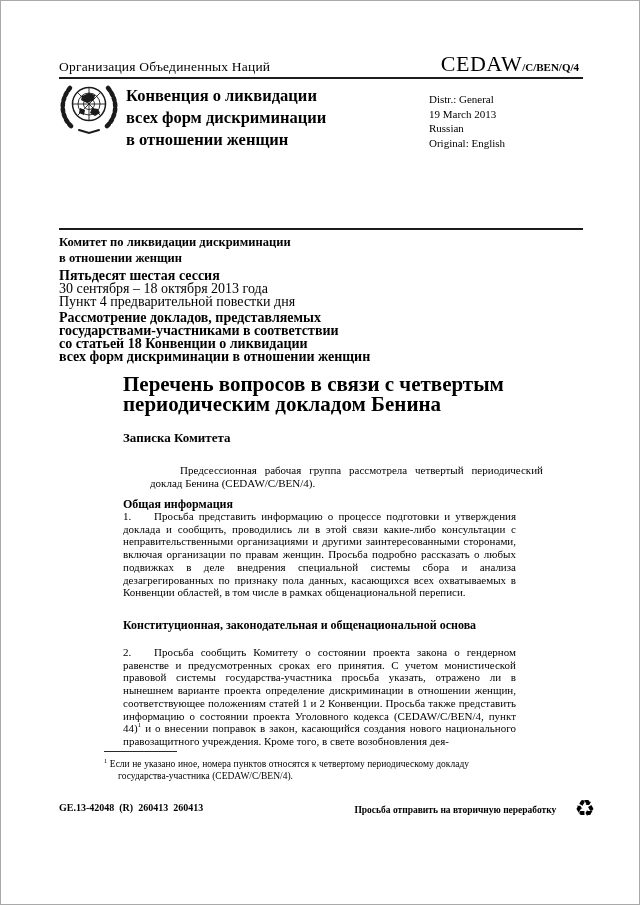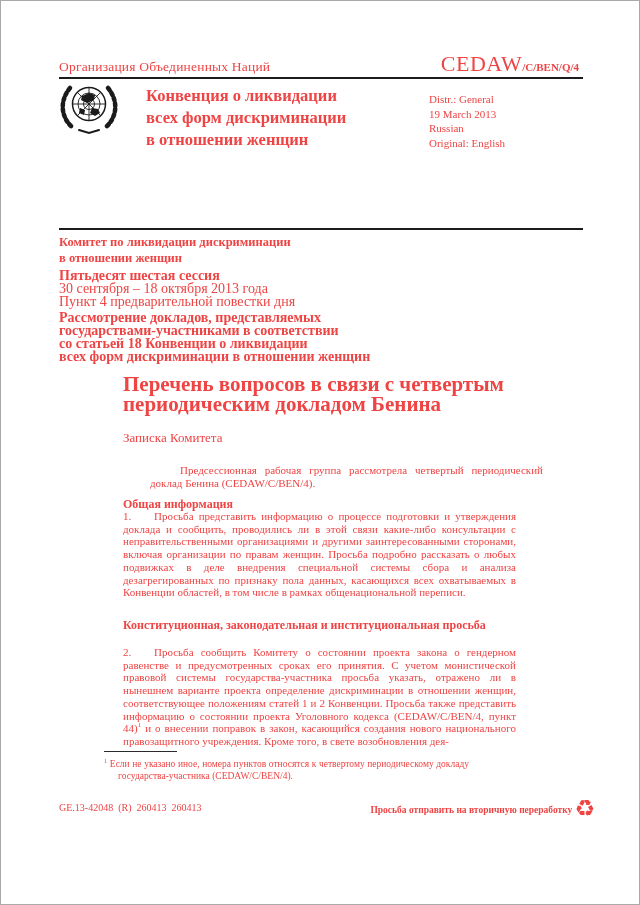"Организация Объединенных Наций" .page { color: #ef4444 -> #000000 }
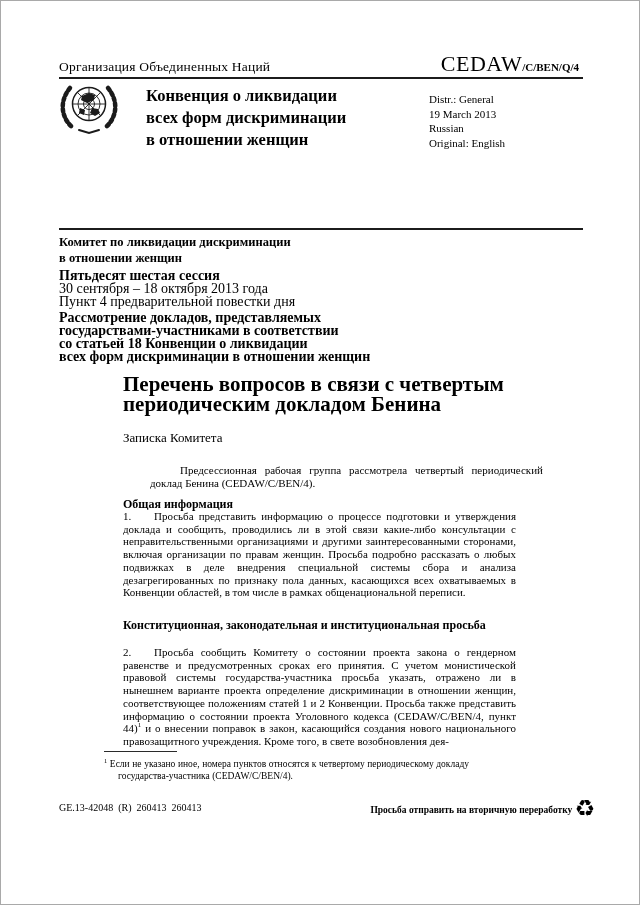"Конвенция о ликвидации" .mast-title { margin-left: 20px -> none }
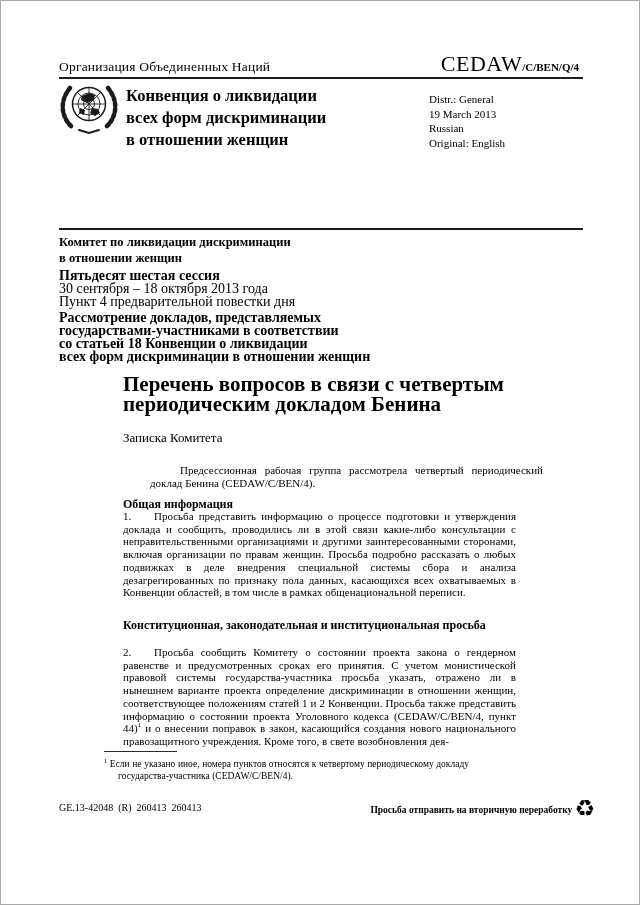"Записка Комитета" .note-h { font-weight: 400 -> 700 }
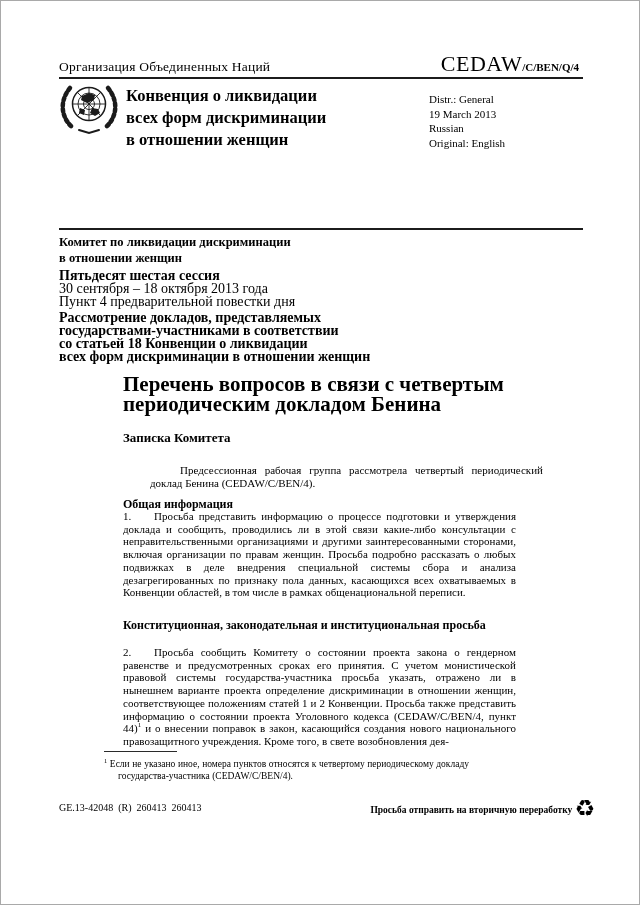"Конституционная, законодательная и" div.abs { text: институциональная просьба -> общенациональной основа }
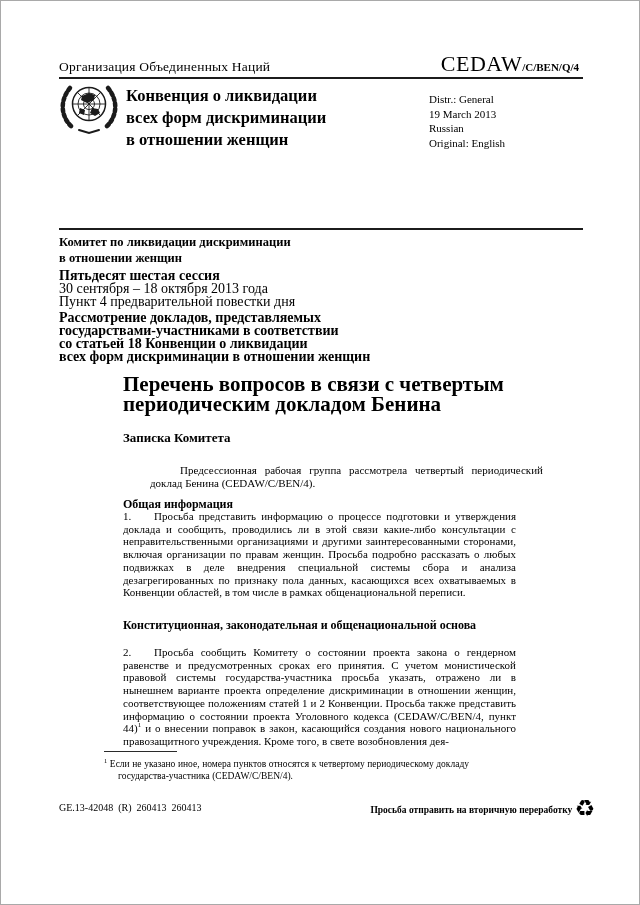"GE.13-42048 (R) 260413 260413" .footer-left { font-weight: none -> bold }
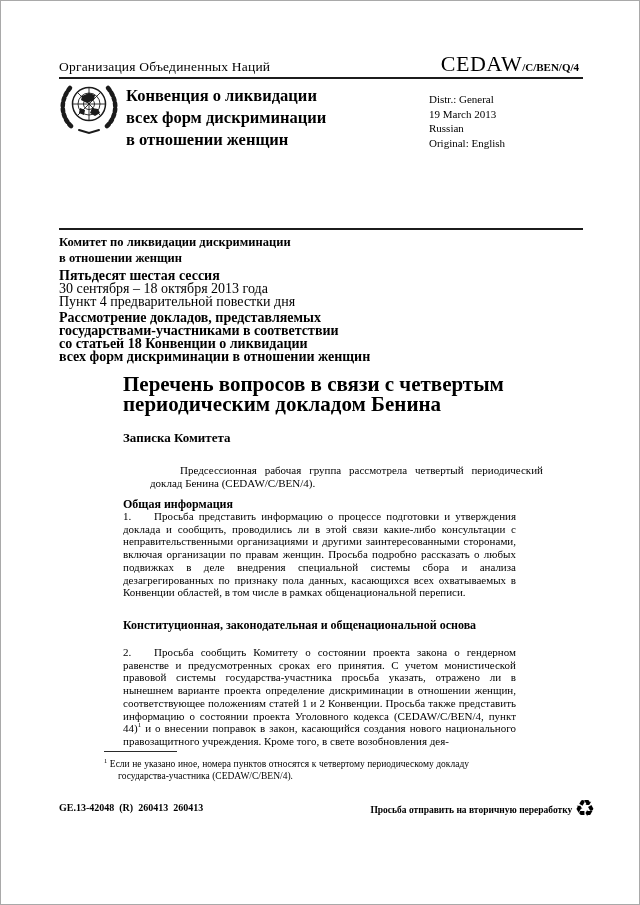"Просьба отправить на вторичную" .footer-right { gap: 2px -> 18px }
